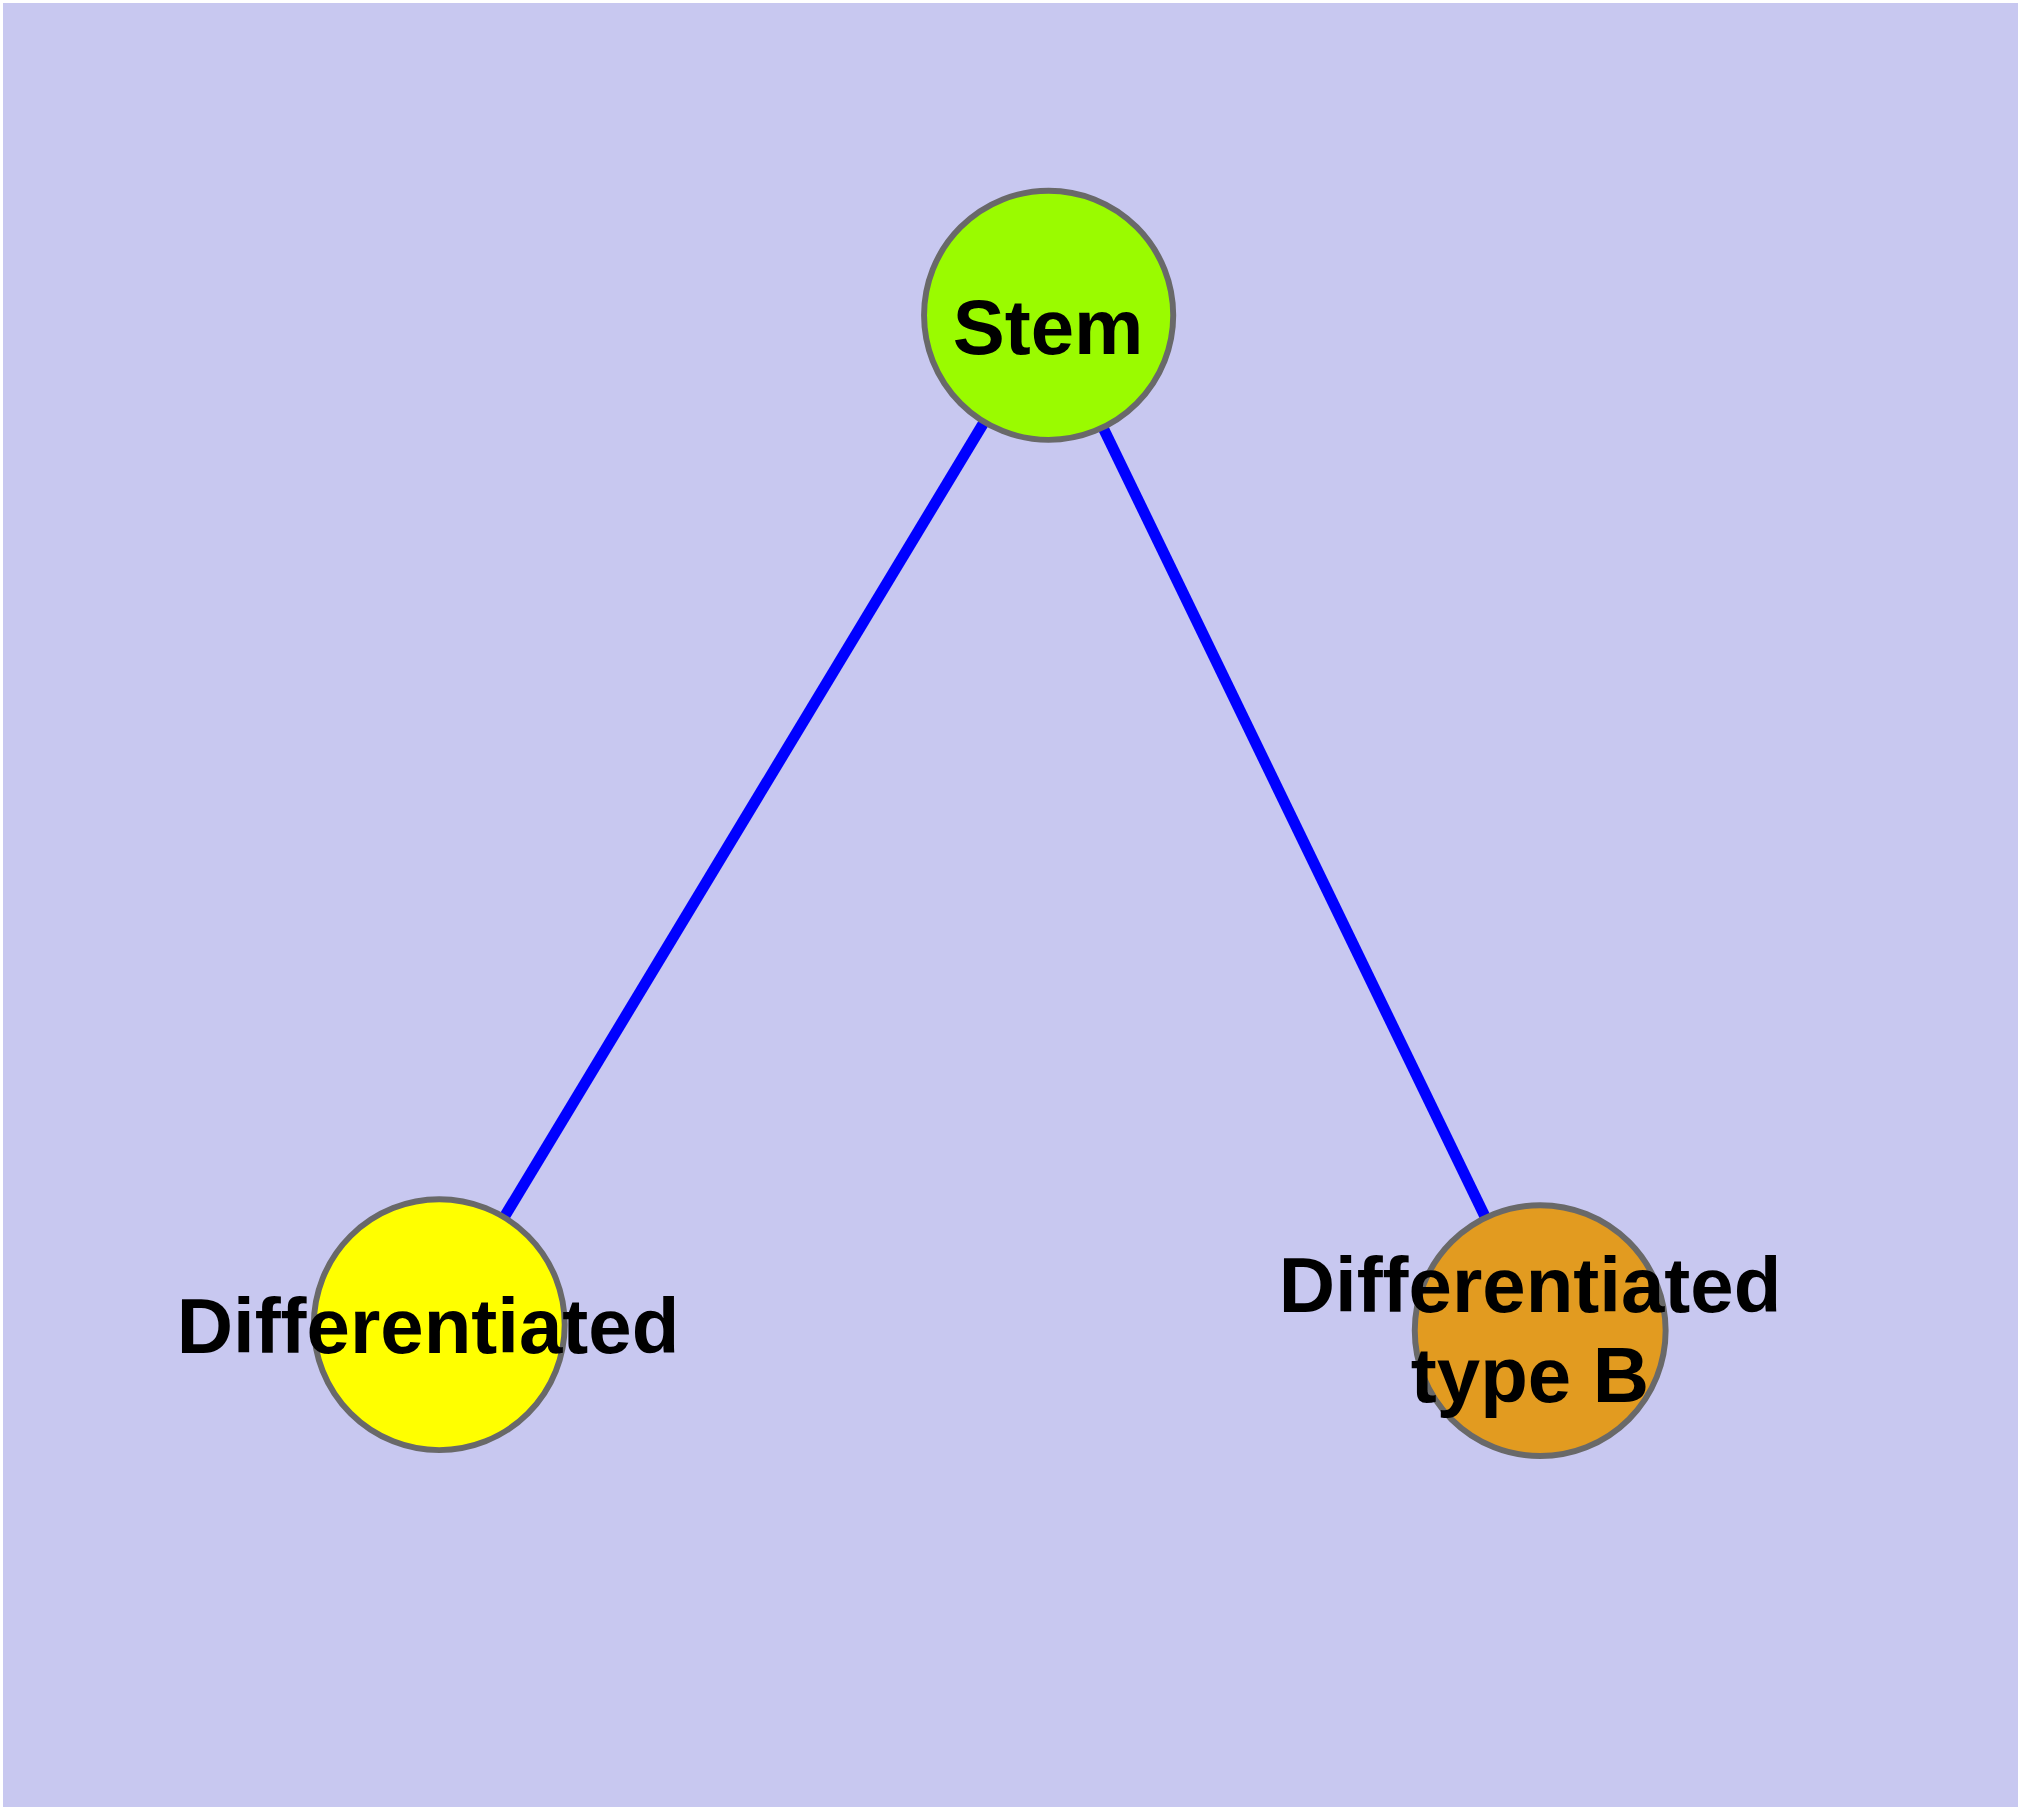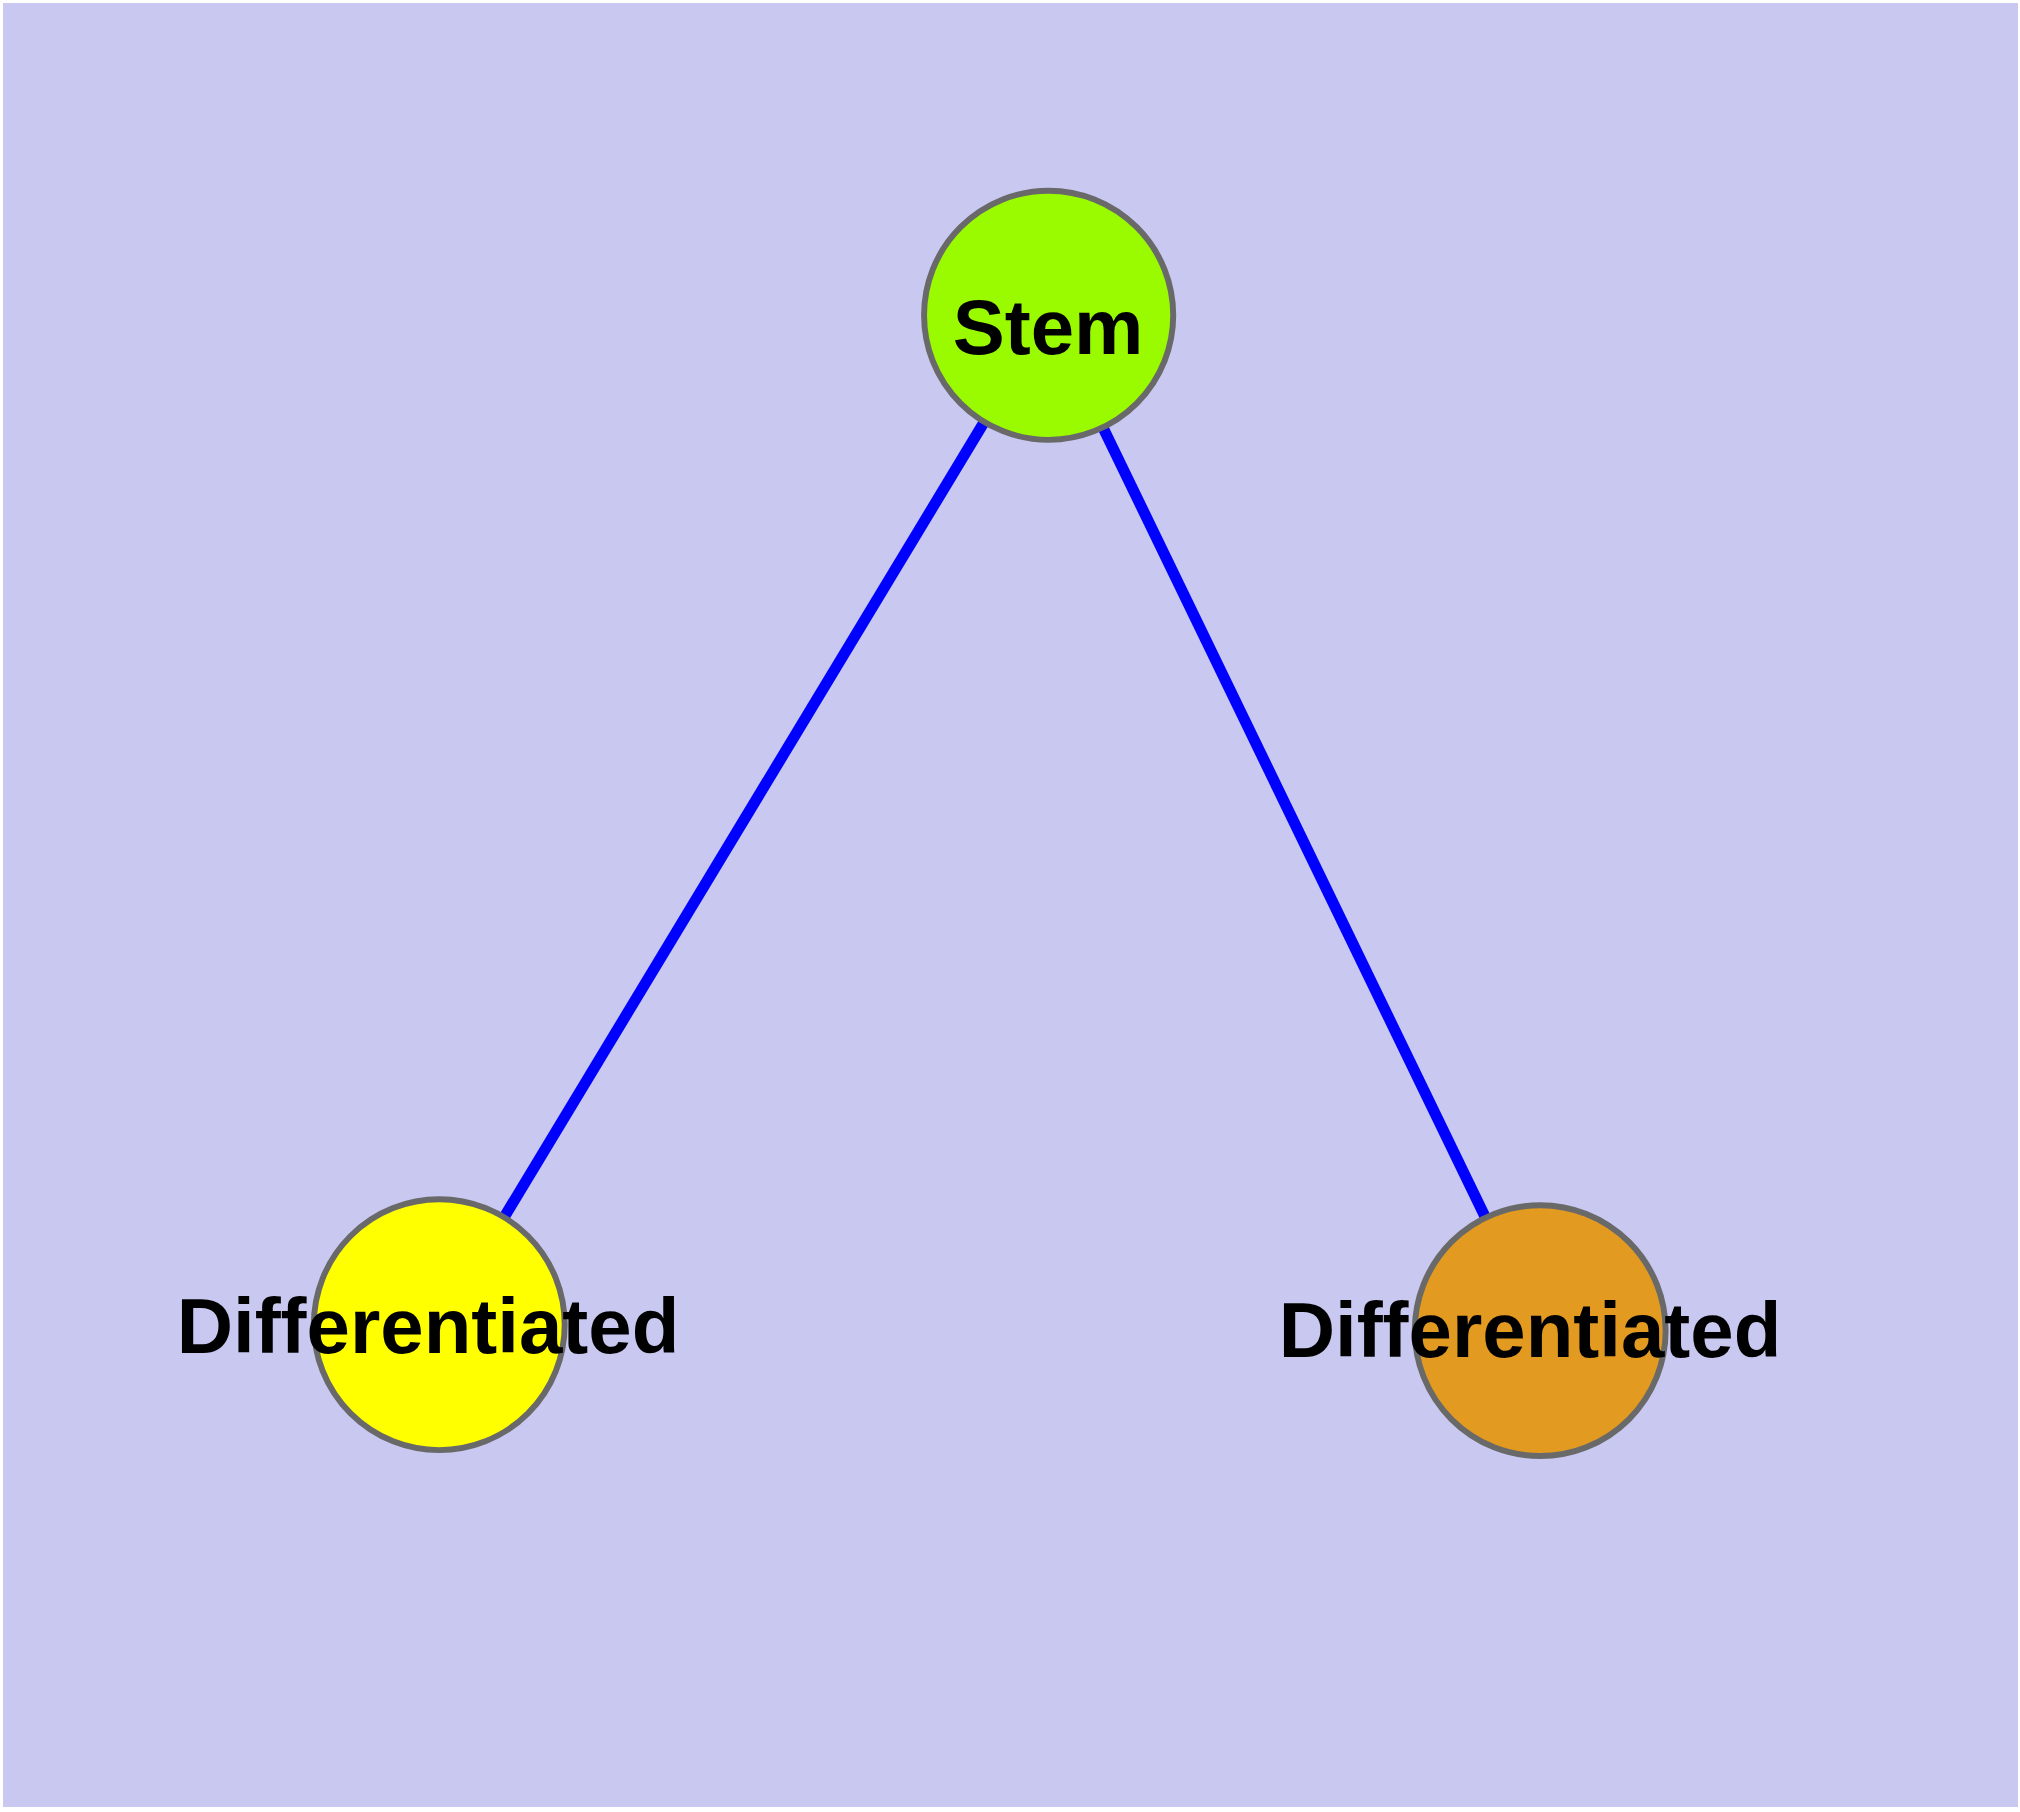"type B" span.line { html: none -> <span>type B</span> }
